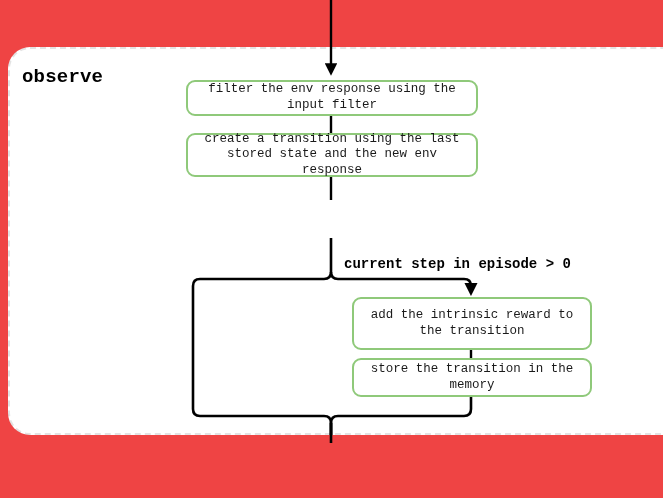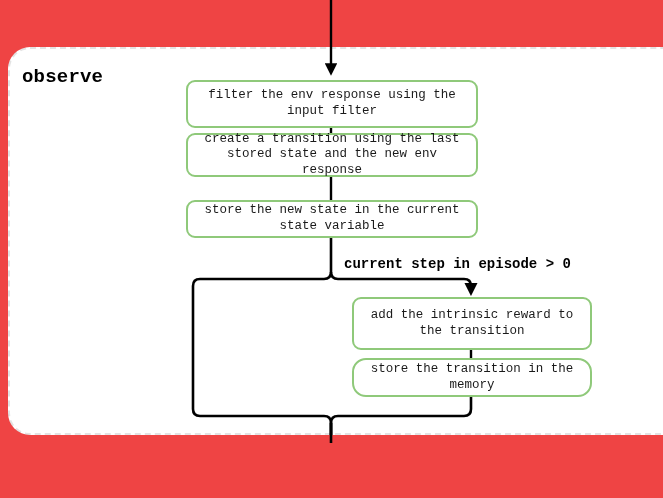"filter the env response using" div.node { height: 48px -> 36px }
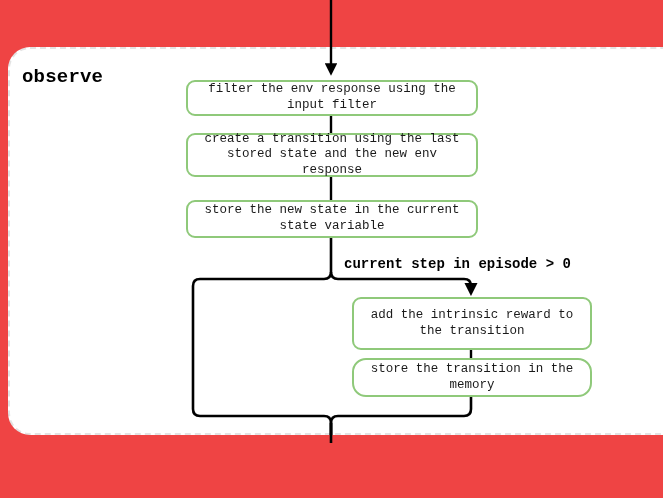"store the new state in" div.node { html: <div> <span>store the new state in the current state variable</span> </div> -> none }
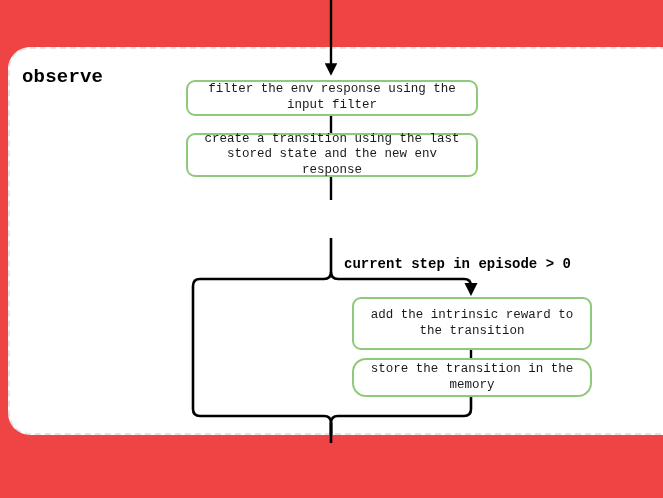"store the transition in the" div.node { border-radius: 14px -> none }
